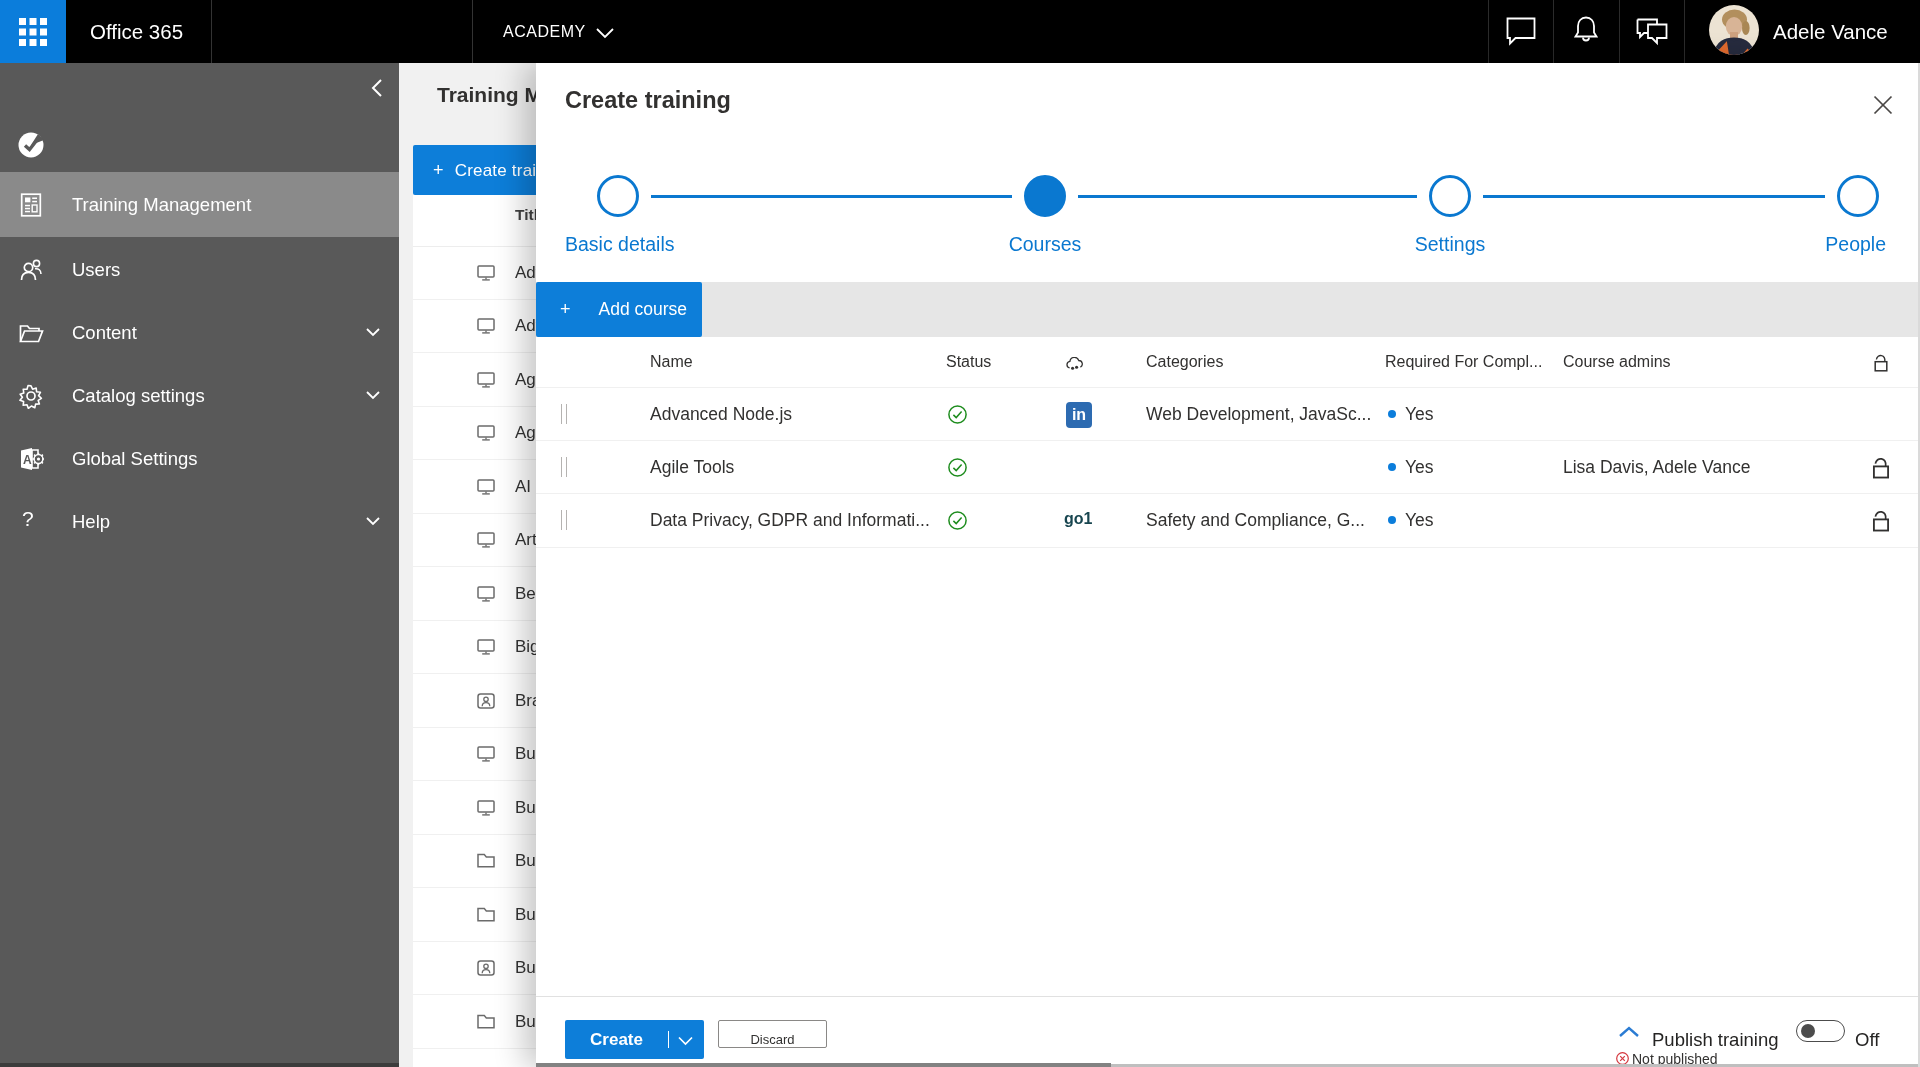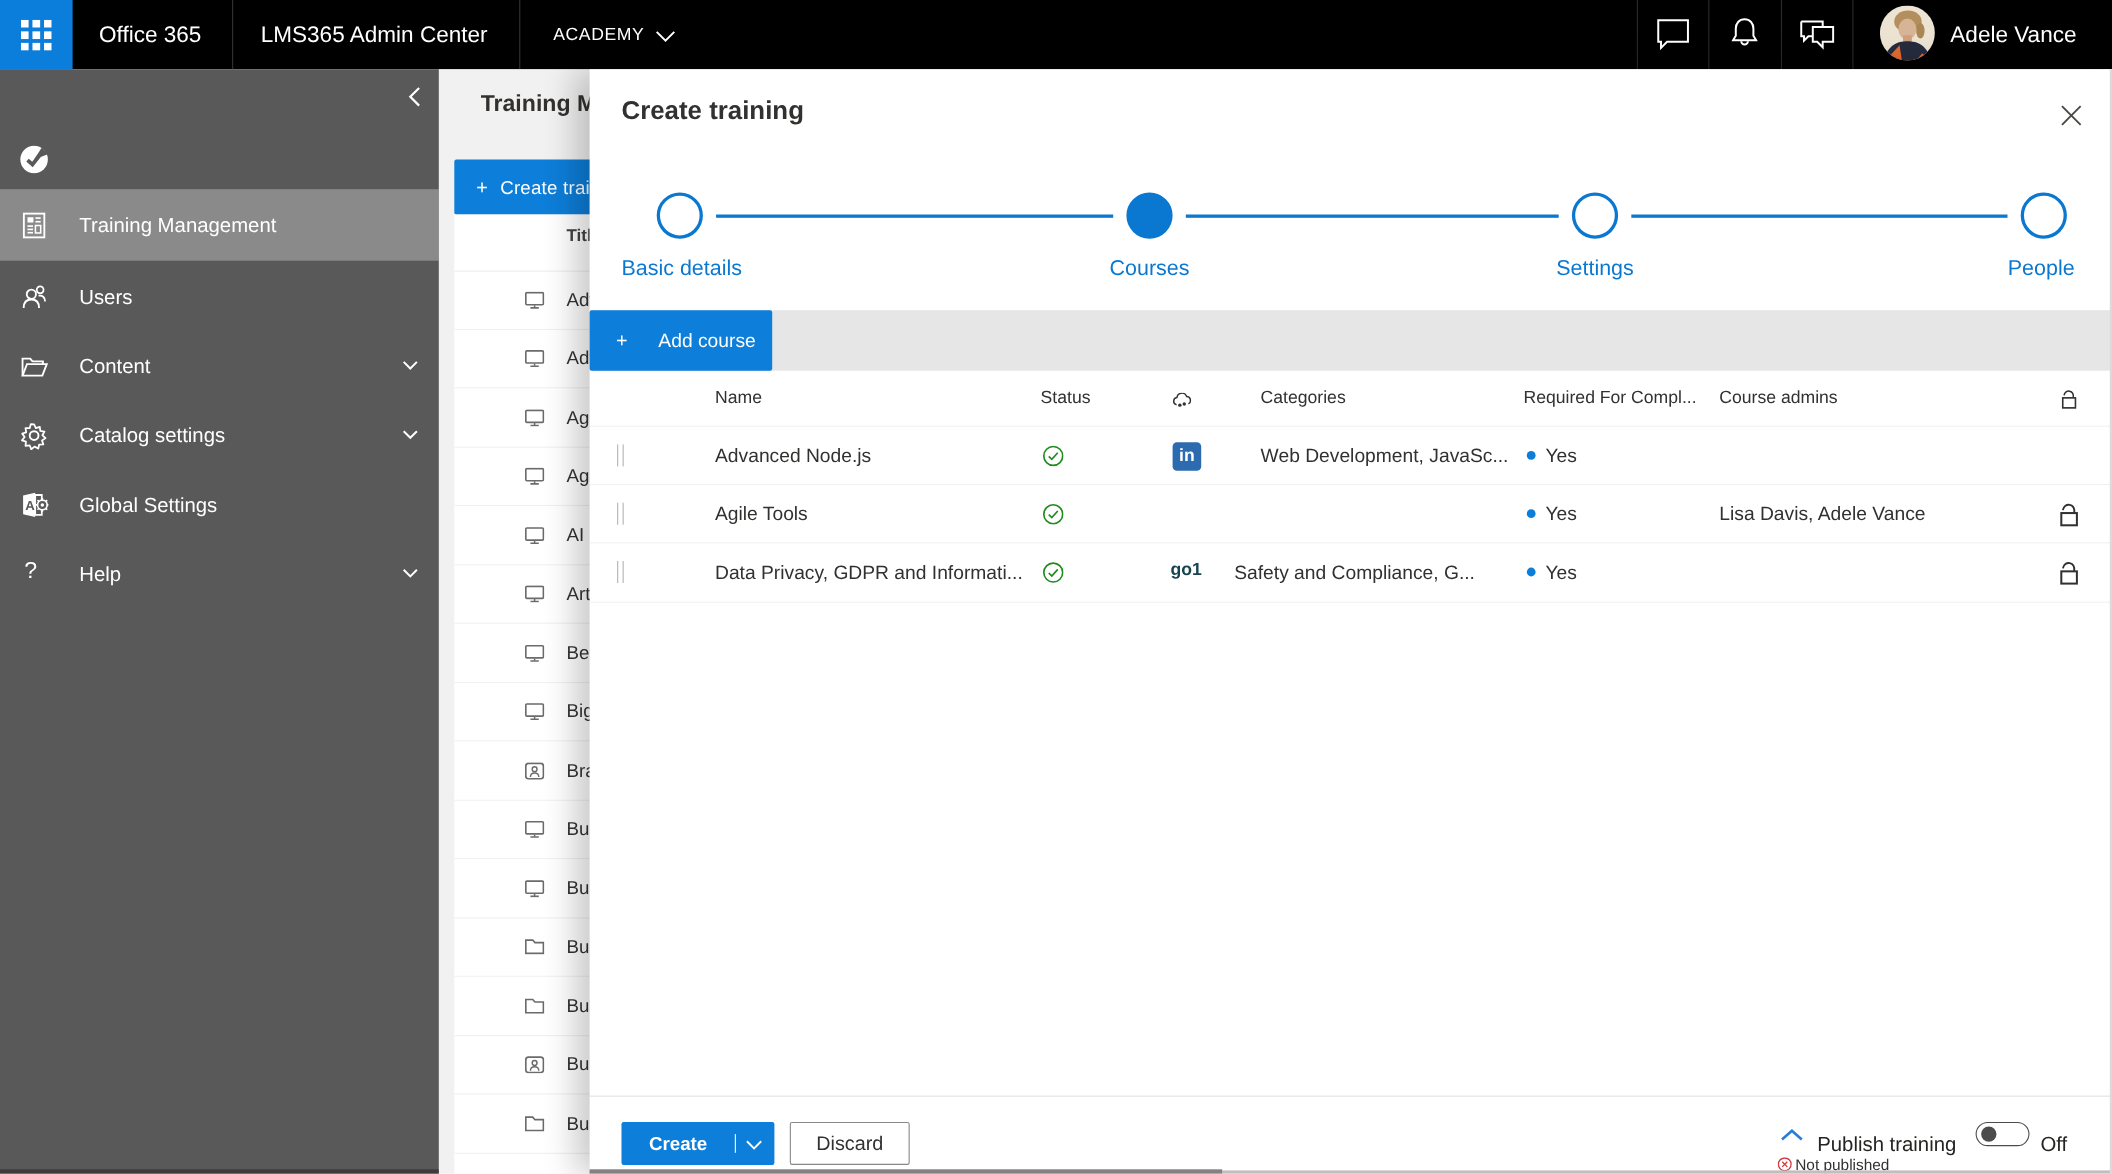"LMS365 Admin Center" div.tb-text { html: <div>LMS365 Admin Center</div> -> none }
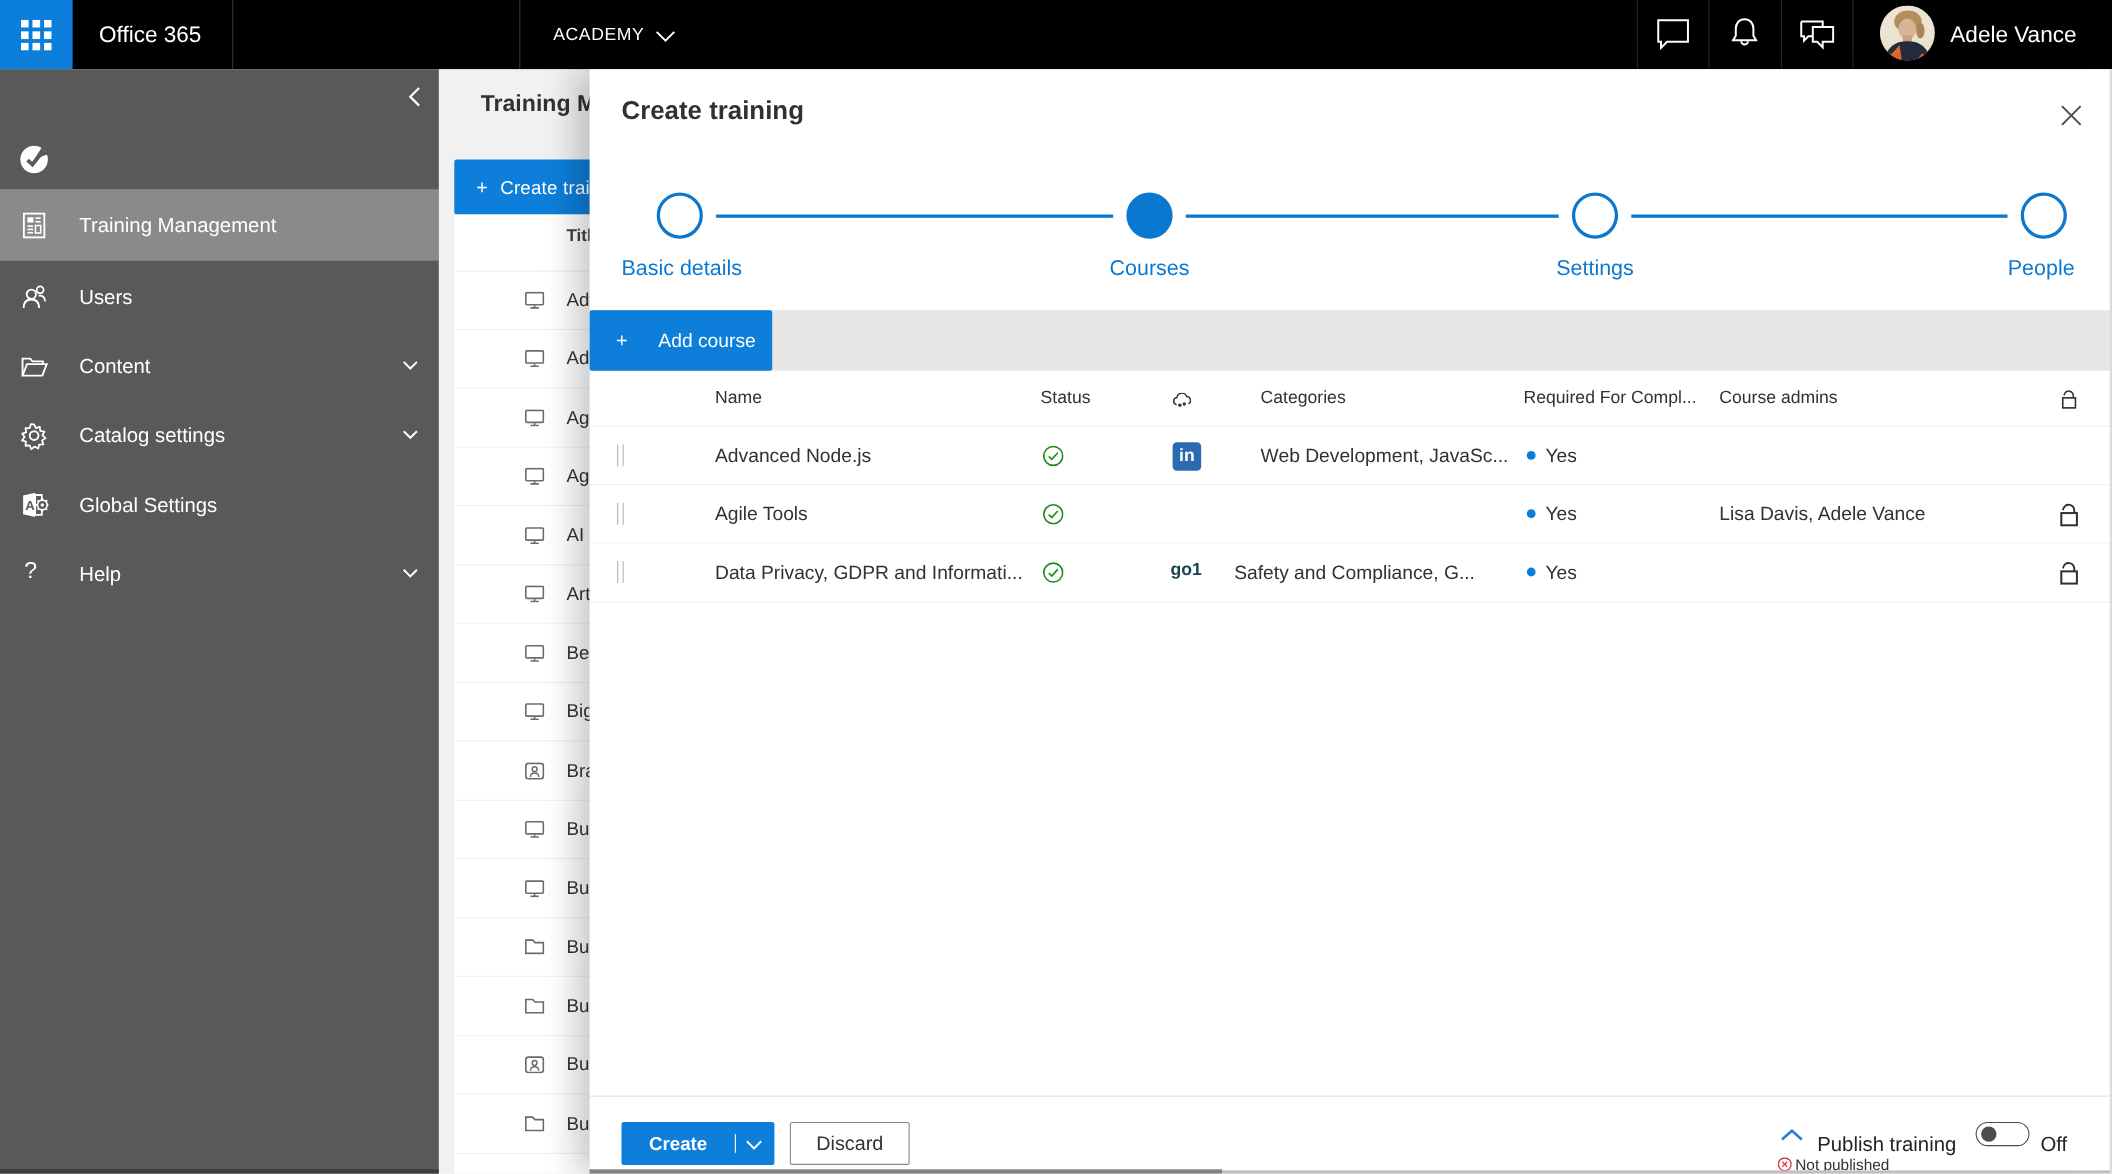"Safety and Compliance, G..." div.td { left: 586px -> 610px }
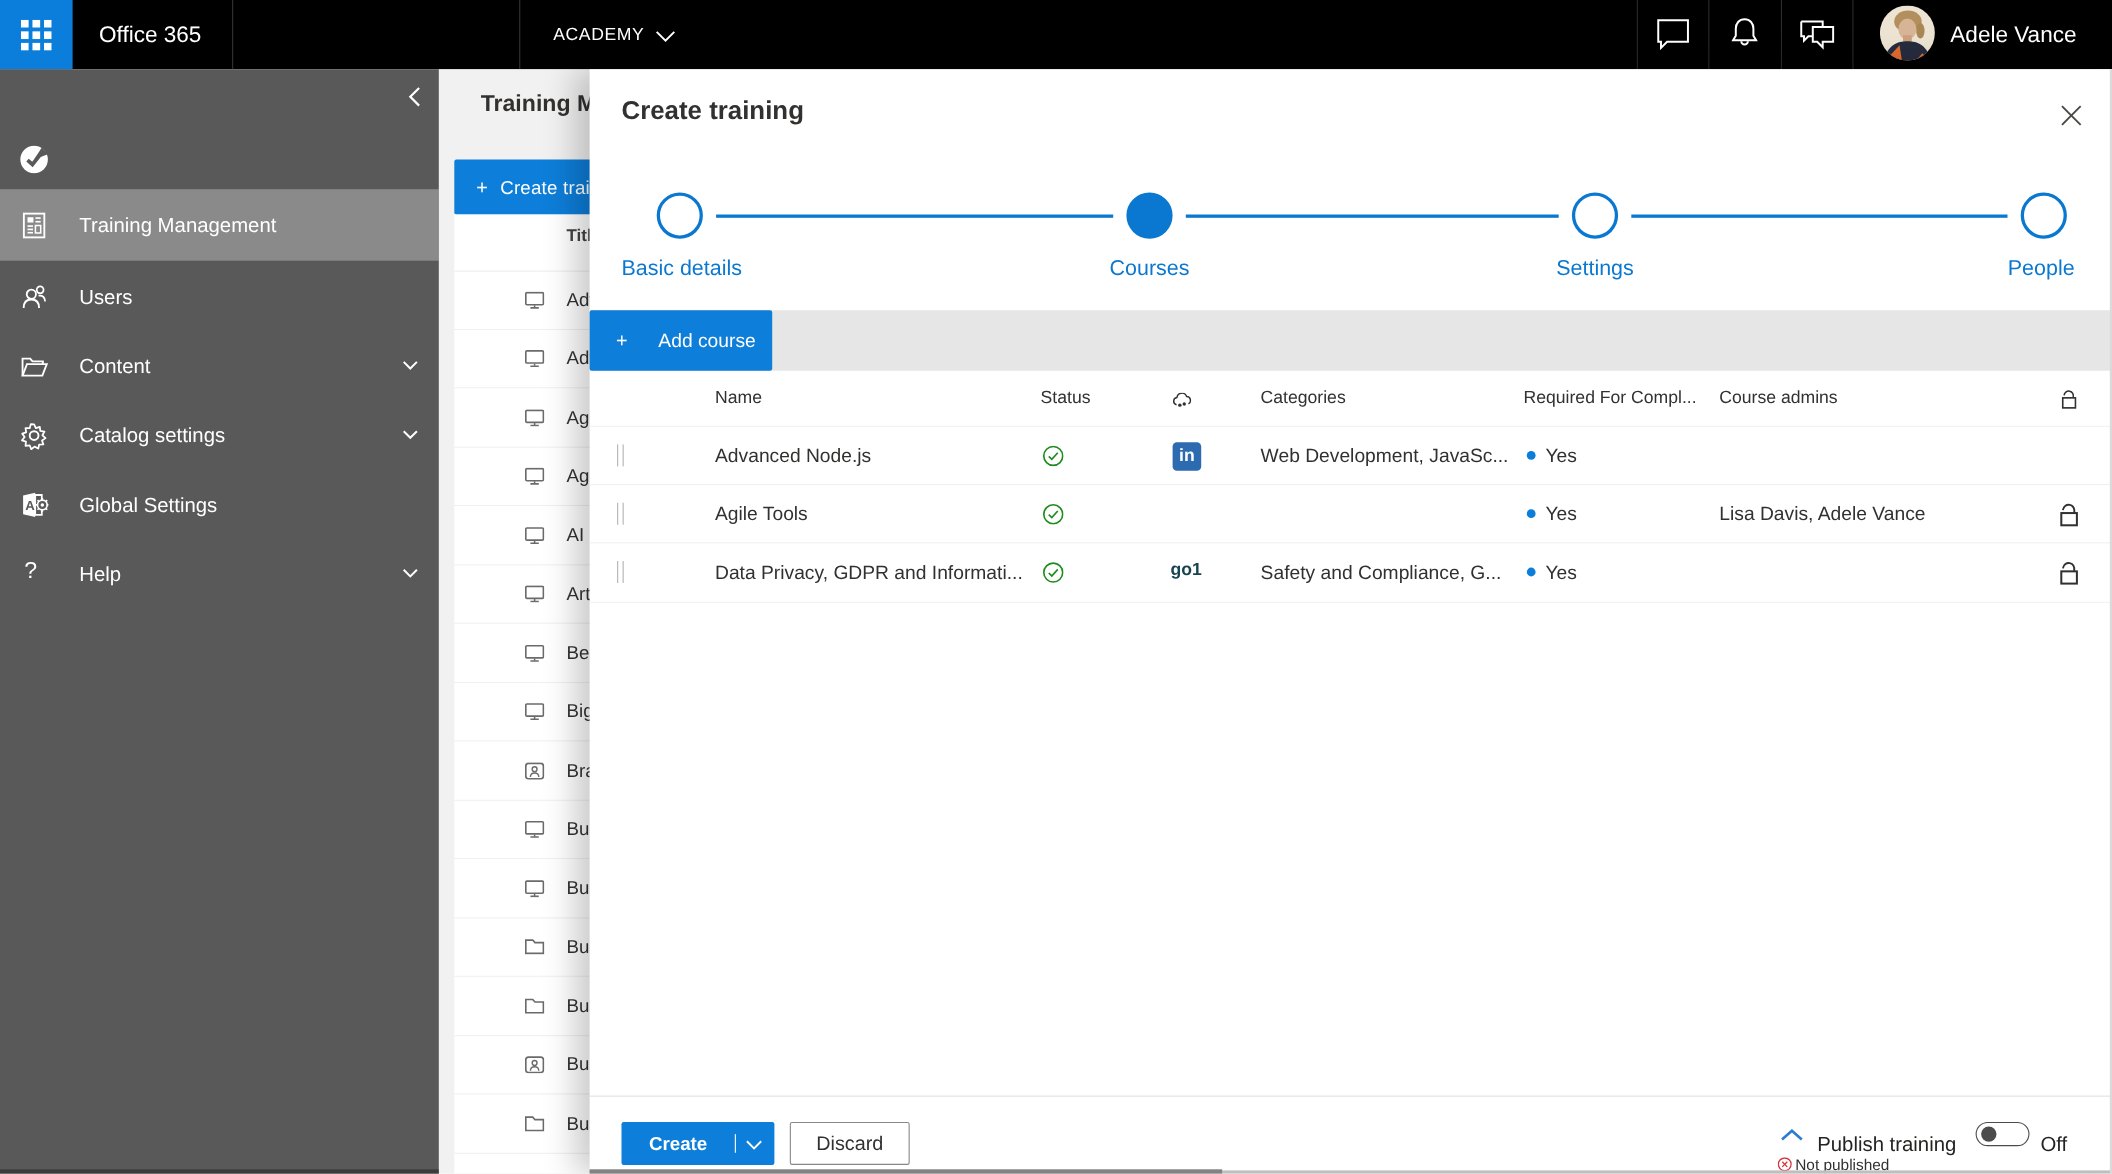"Discard" #btn-discard { font-size: 18px -> 13px; height: 39px -> 28px }
